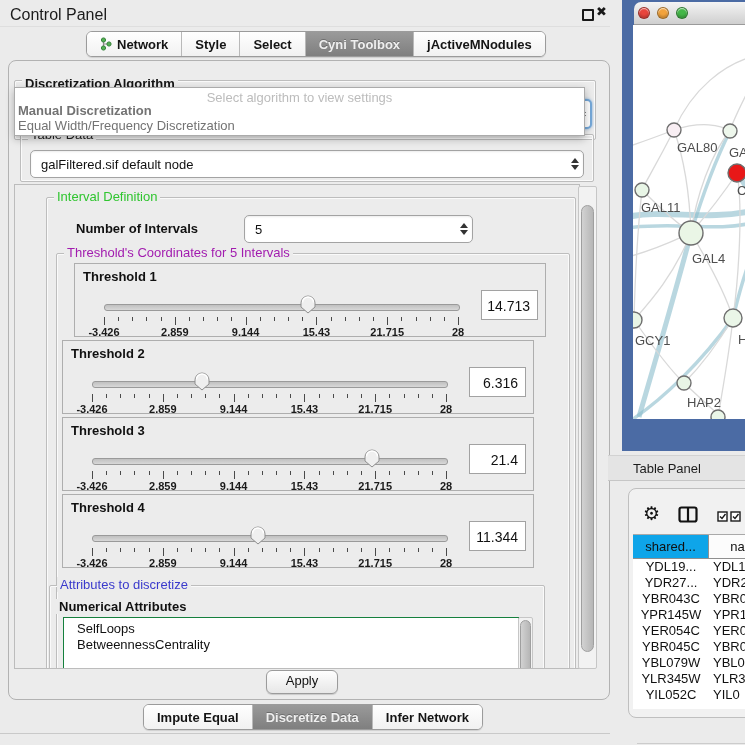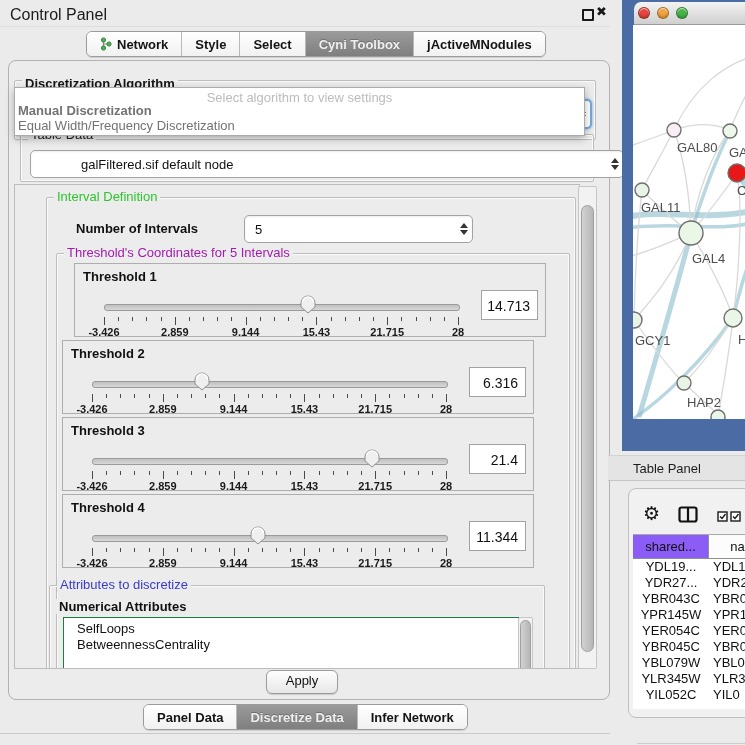"galFiltered.sif default node" div.abs { padding-left: 40px -> none }
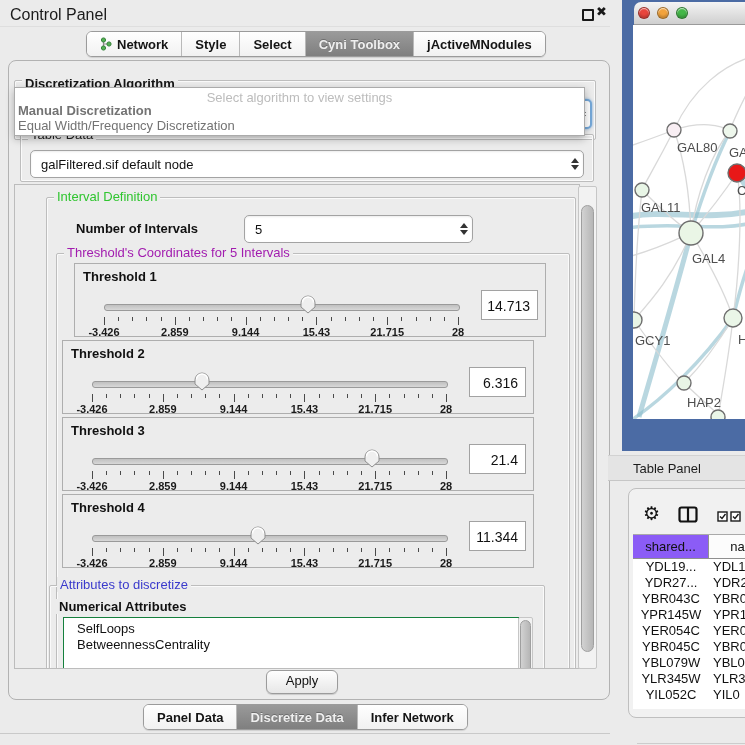"shared..." .th-cell.sel { background: #8b5cf6 -> #0ea5e9 }
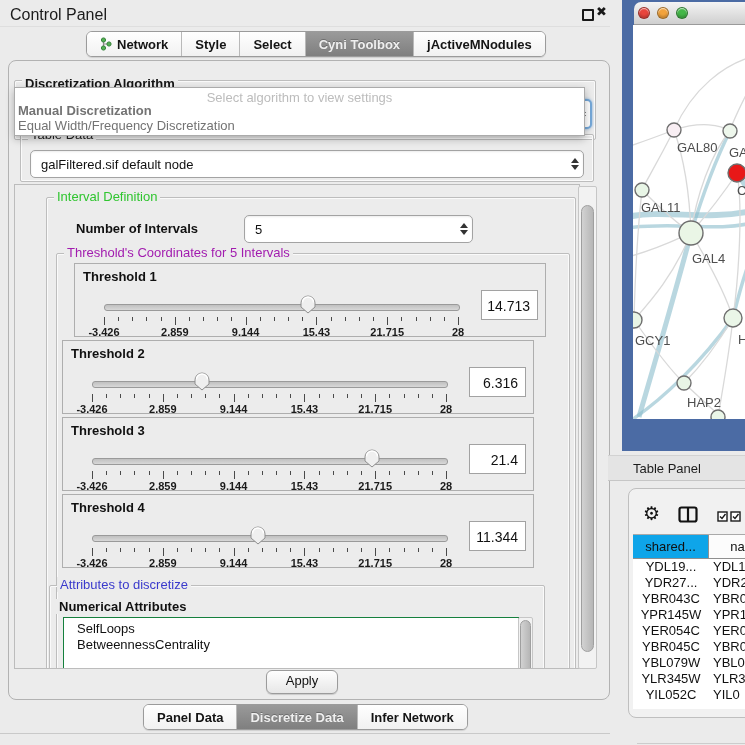"Panel Data" span { text: Panel Data -> Impute Equal }
